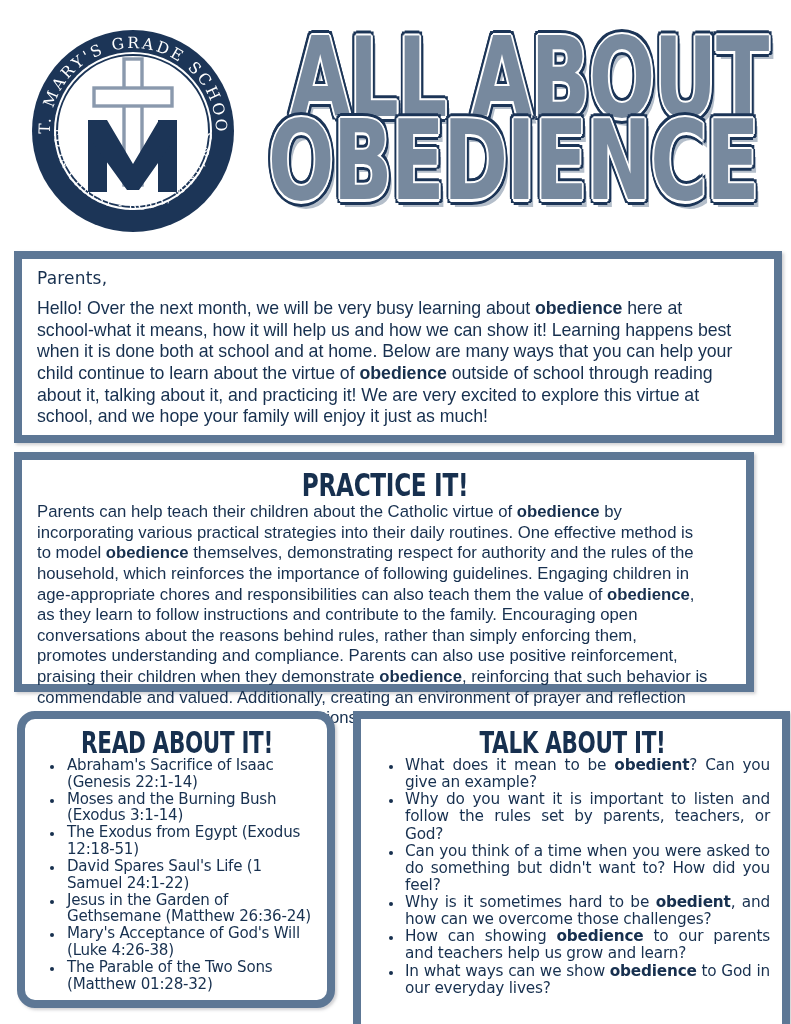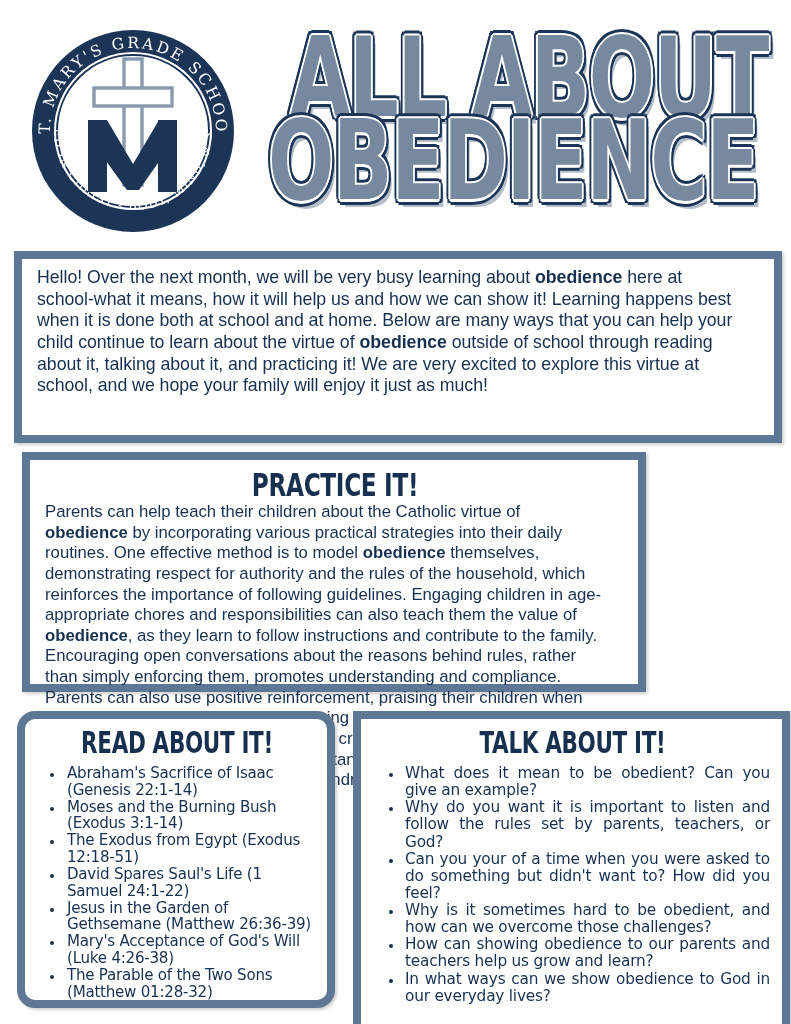"Parents," div.salutation { html: none -> <div>Parents,</div> }
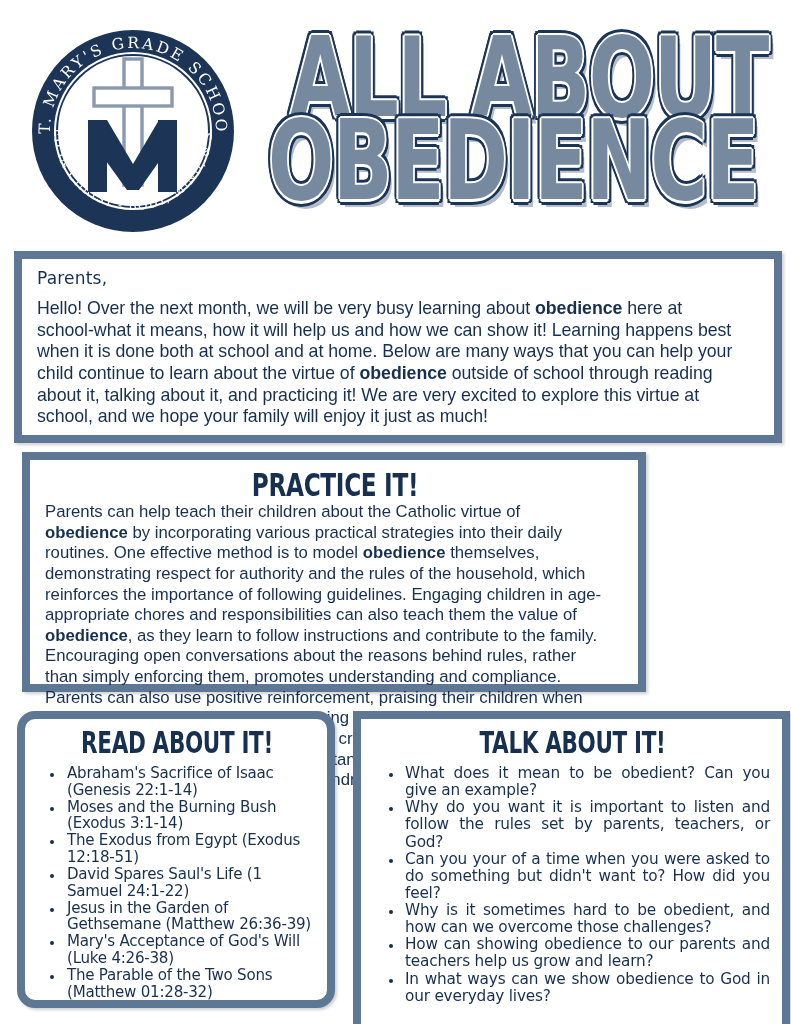"PRACTICE IT!" #practice-box { left: 22px -> 14px; width: 624px -> 740px }
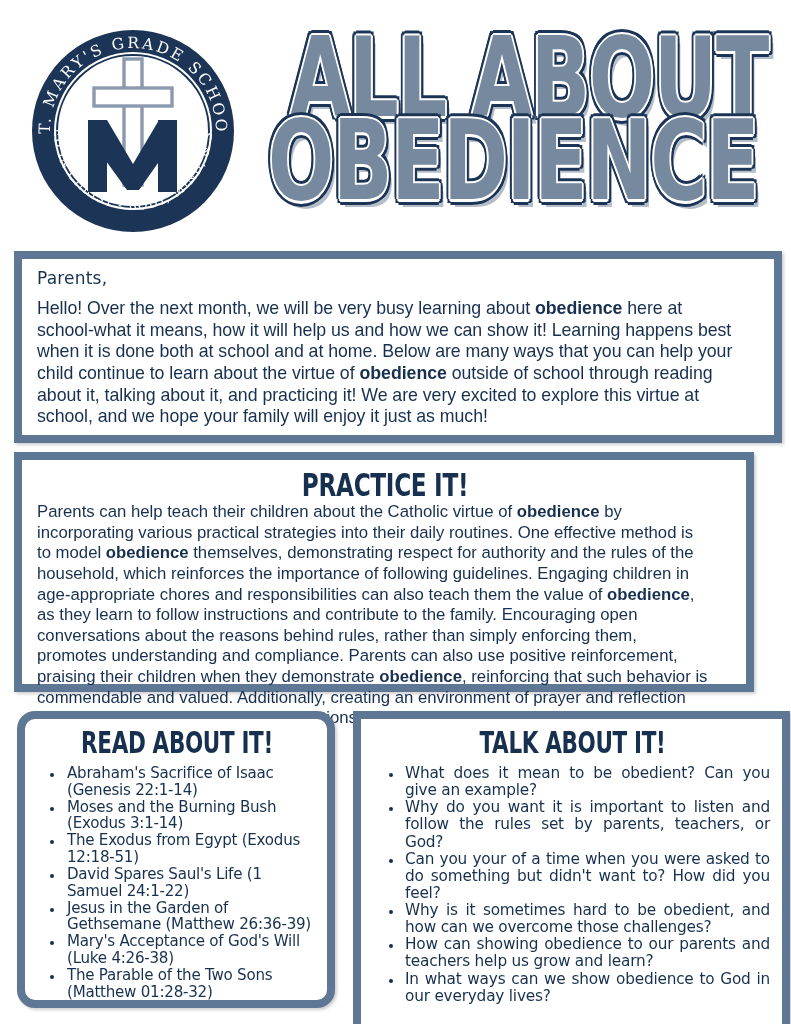"Abraham's Sacrifice of Isaac (Genesis" ul.bullets { margin: 10px 0 0 0 -> 2px 0 0 0 }
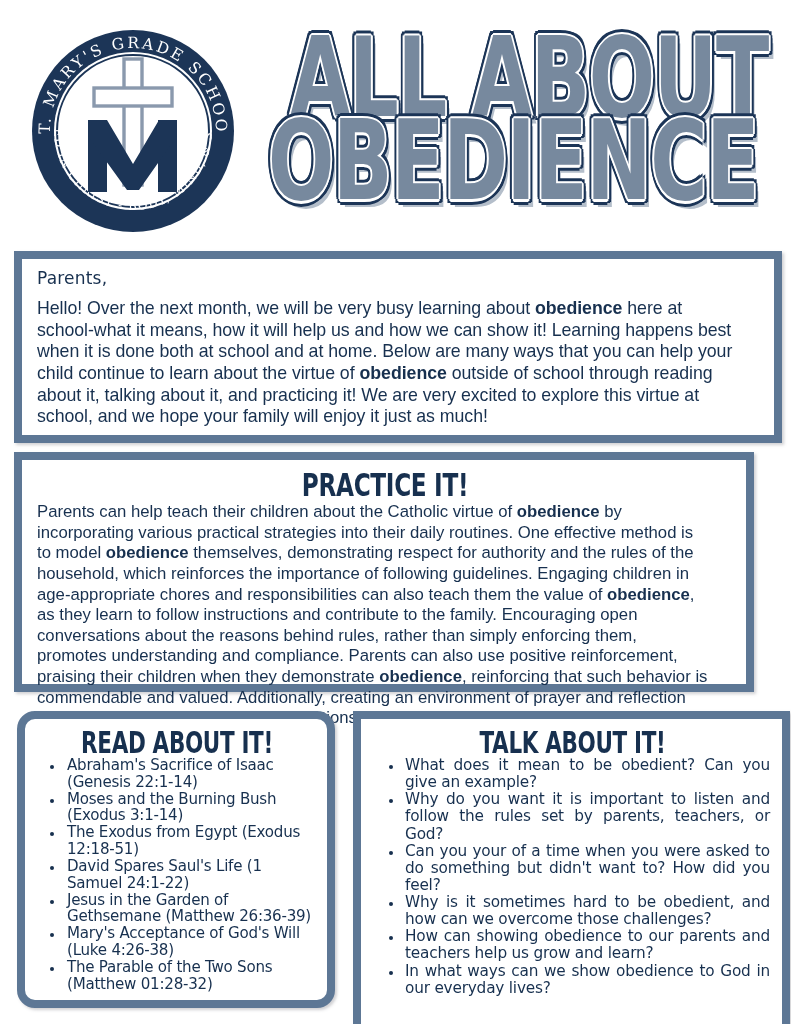"obedient" #talk-box ul.bullets li b { font-weight: normal -> bold }
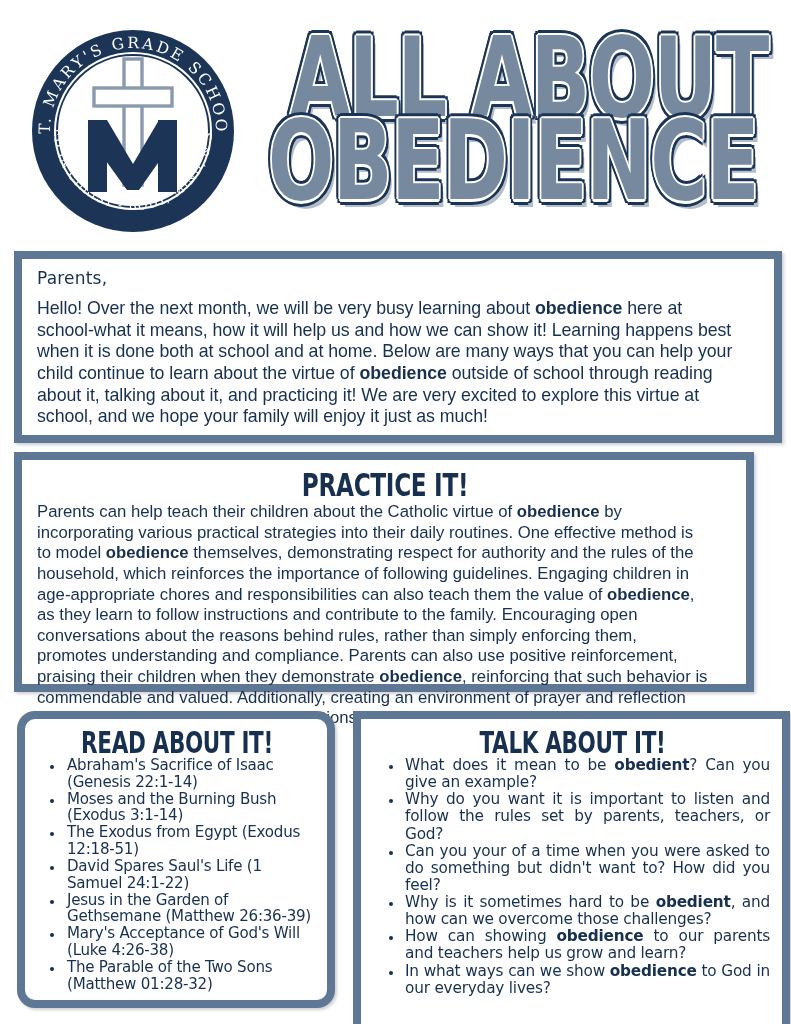"Can you your of a" li { text: your -> think }
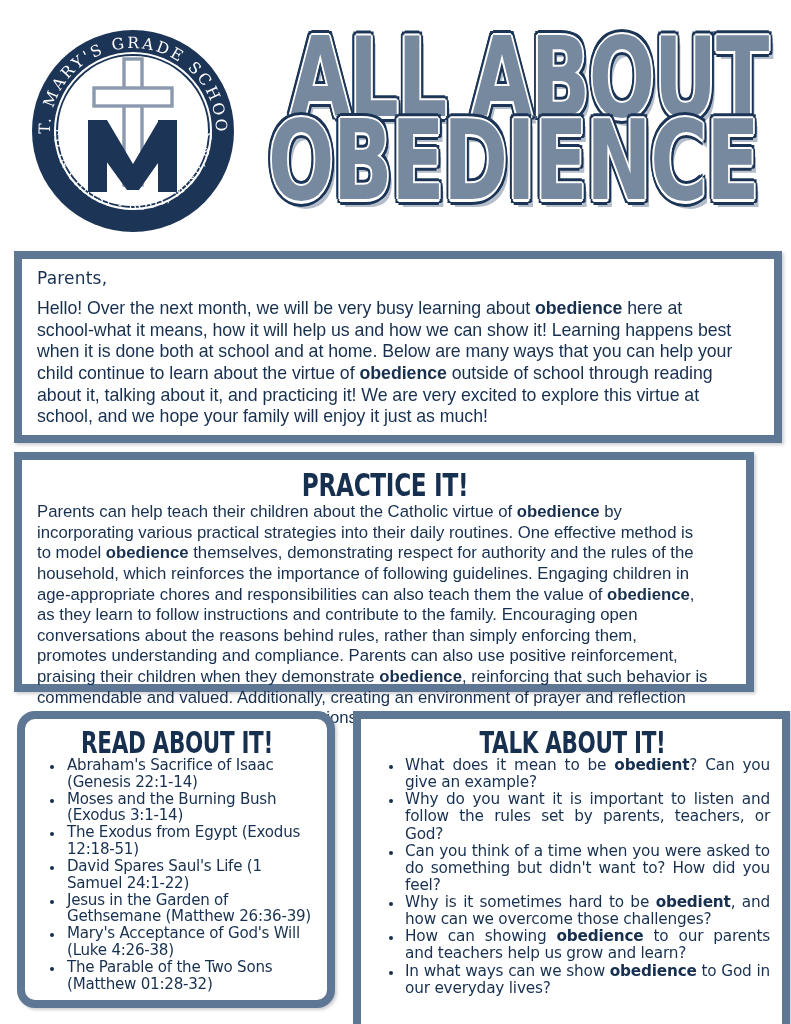"Jesus in the Garden of" li { text: 26:36-39 -> 26:36-24 }
